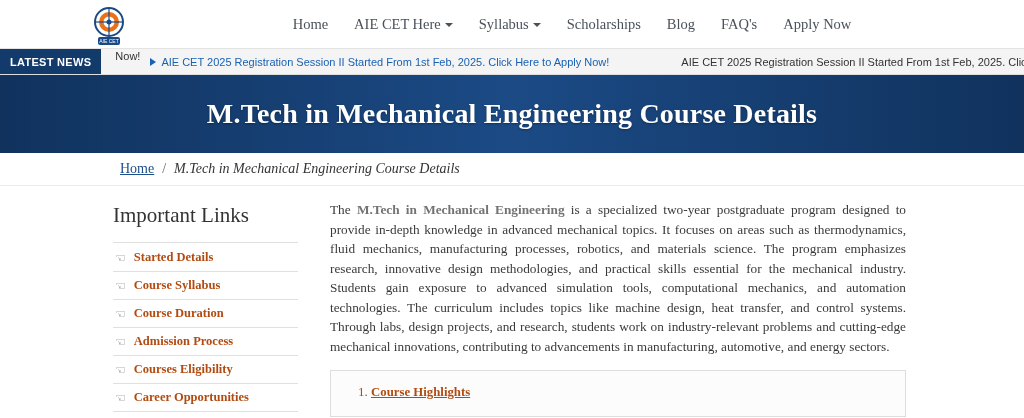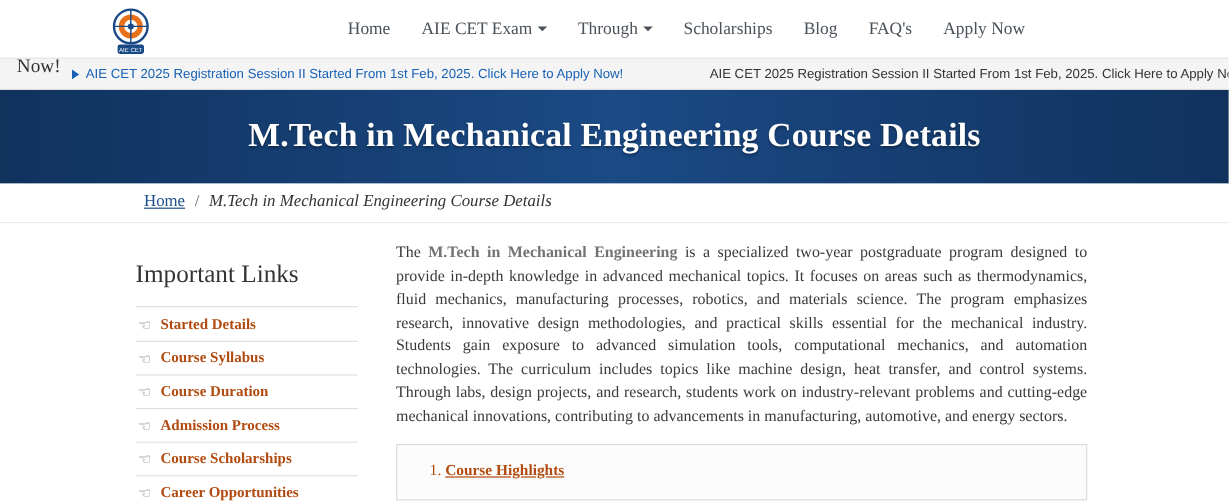"AIE CET Exam" span { text: Exam -> Here }
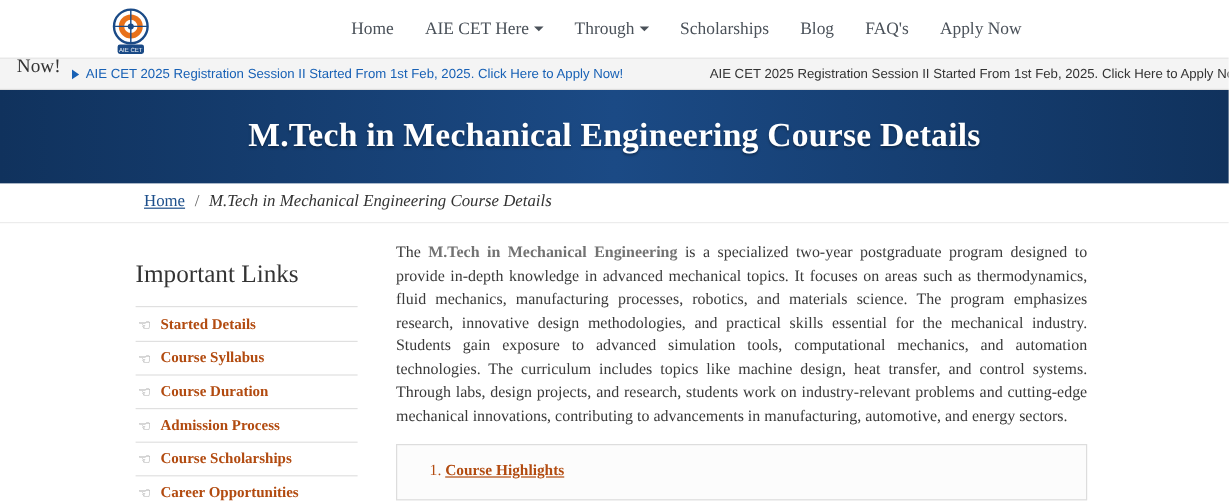"Through" span { text: Through -> Syllabus }
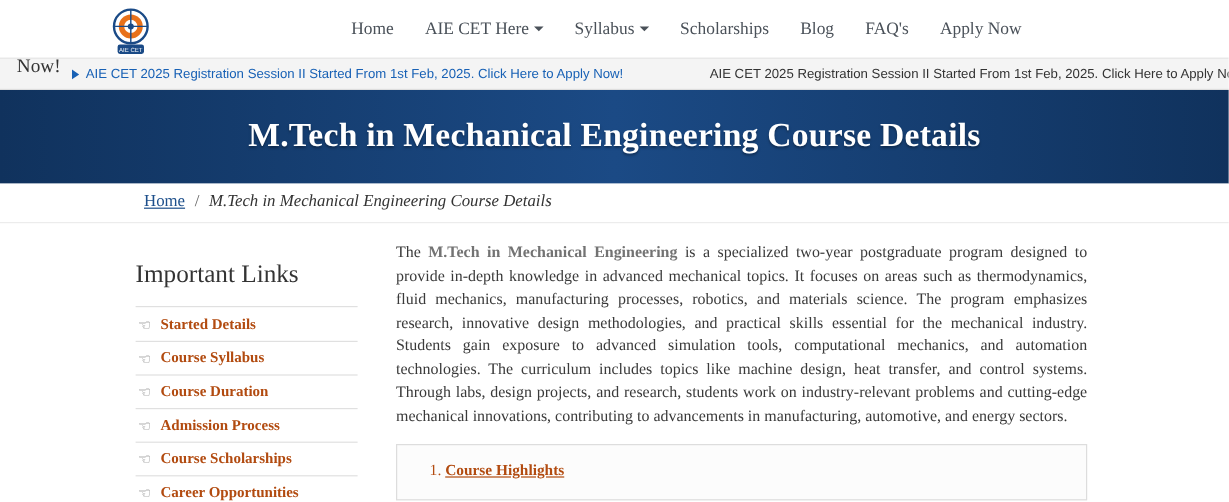"LATEST NEWS" div.news-label { html: none -> <div>LATEST NEWS</div> }
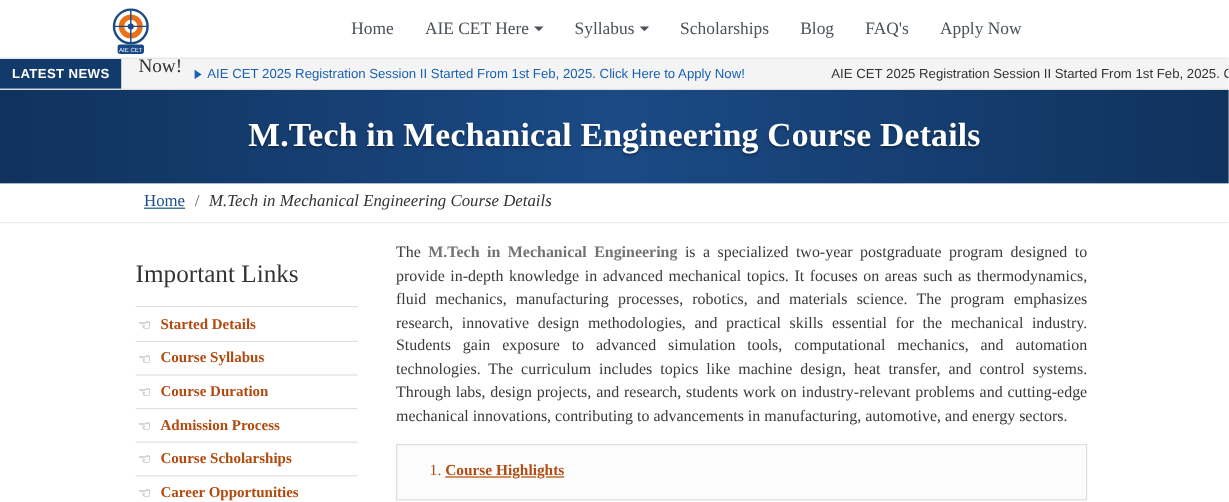"Now!" .news-now { font-family: Liberation Serif, serif -> Liberation Sans, sans-serif; font-size: 16px -> 11px }
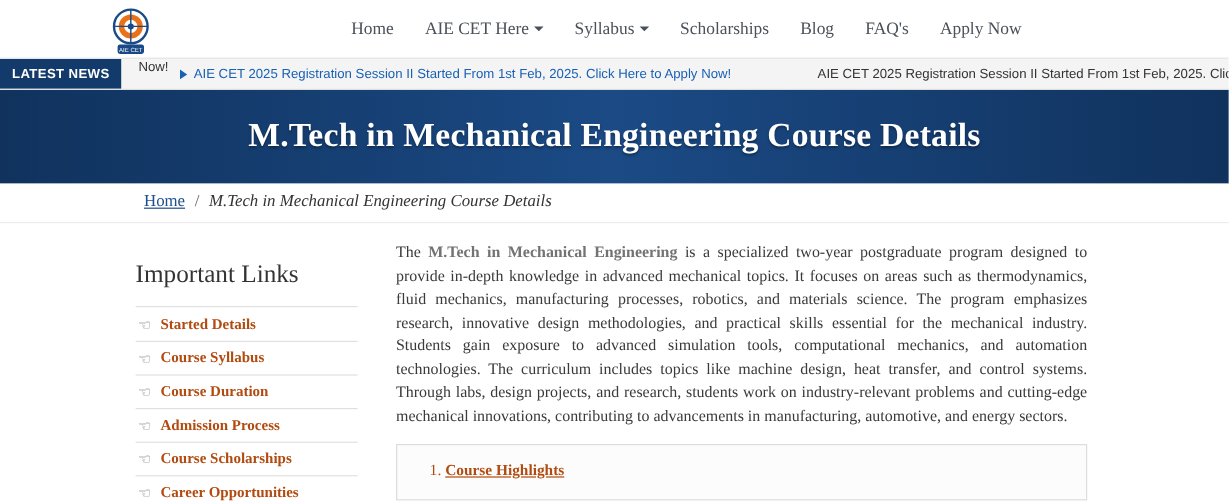"Important Links" .sidebar h2 { margin: 16px 0 14px 0 -> 3px 0 14px 0 }
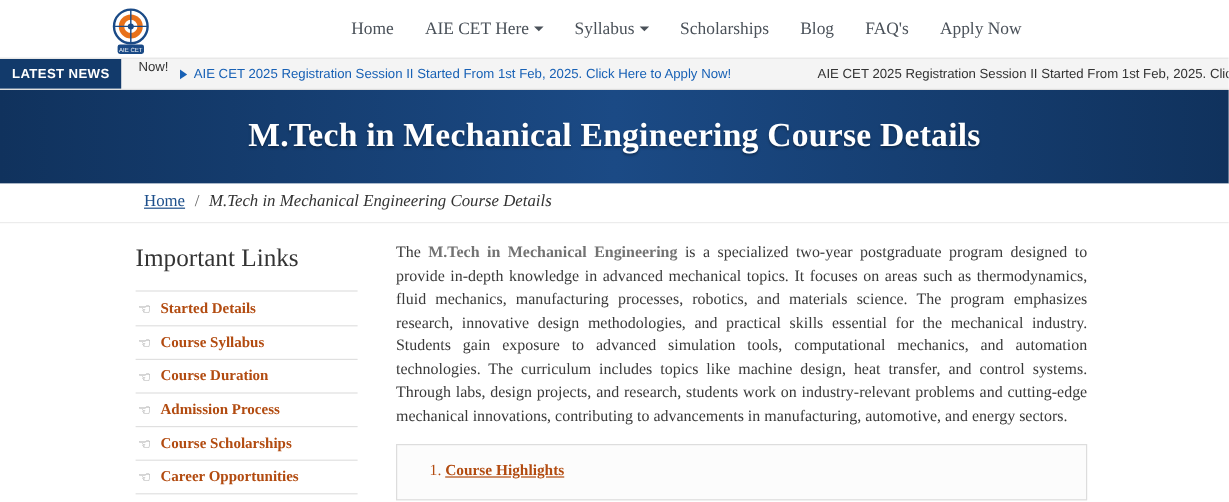"Course Scholarships" a { text: Course Scholarships -> Courses Eligibility }
